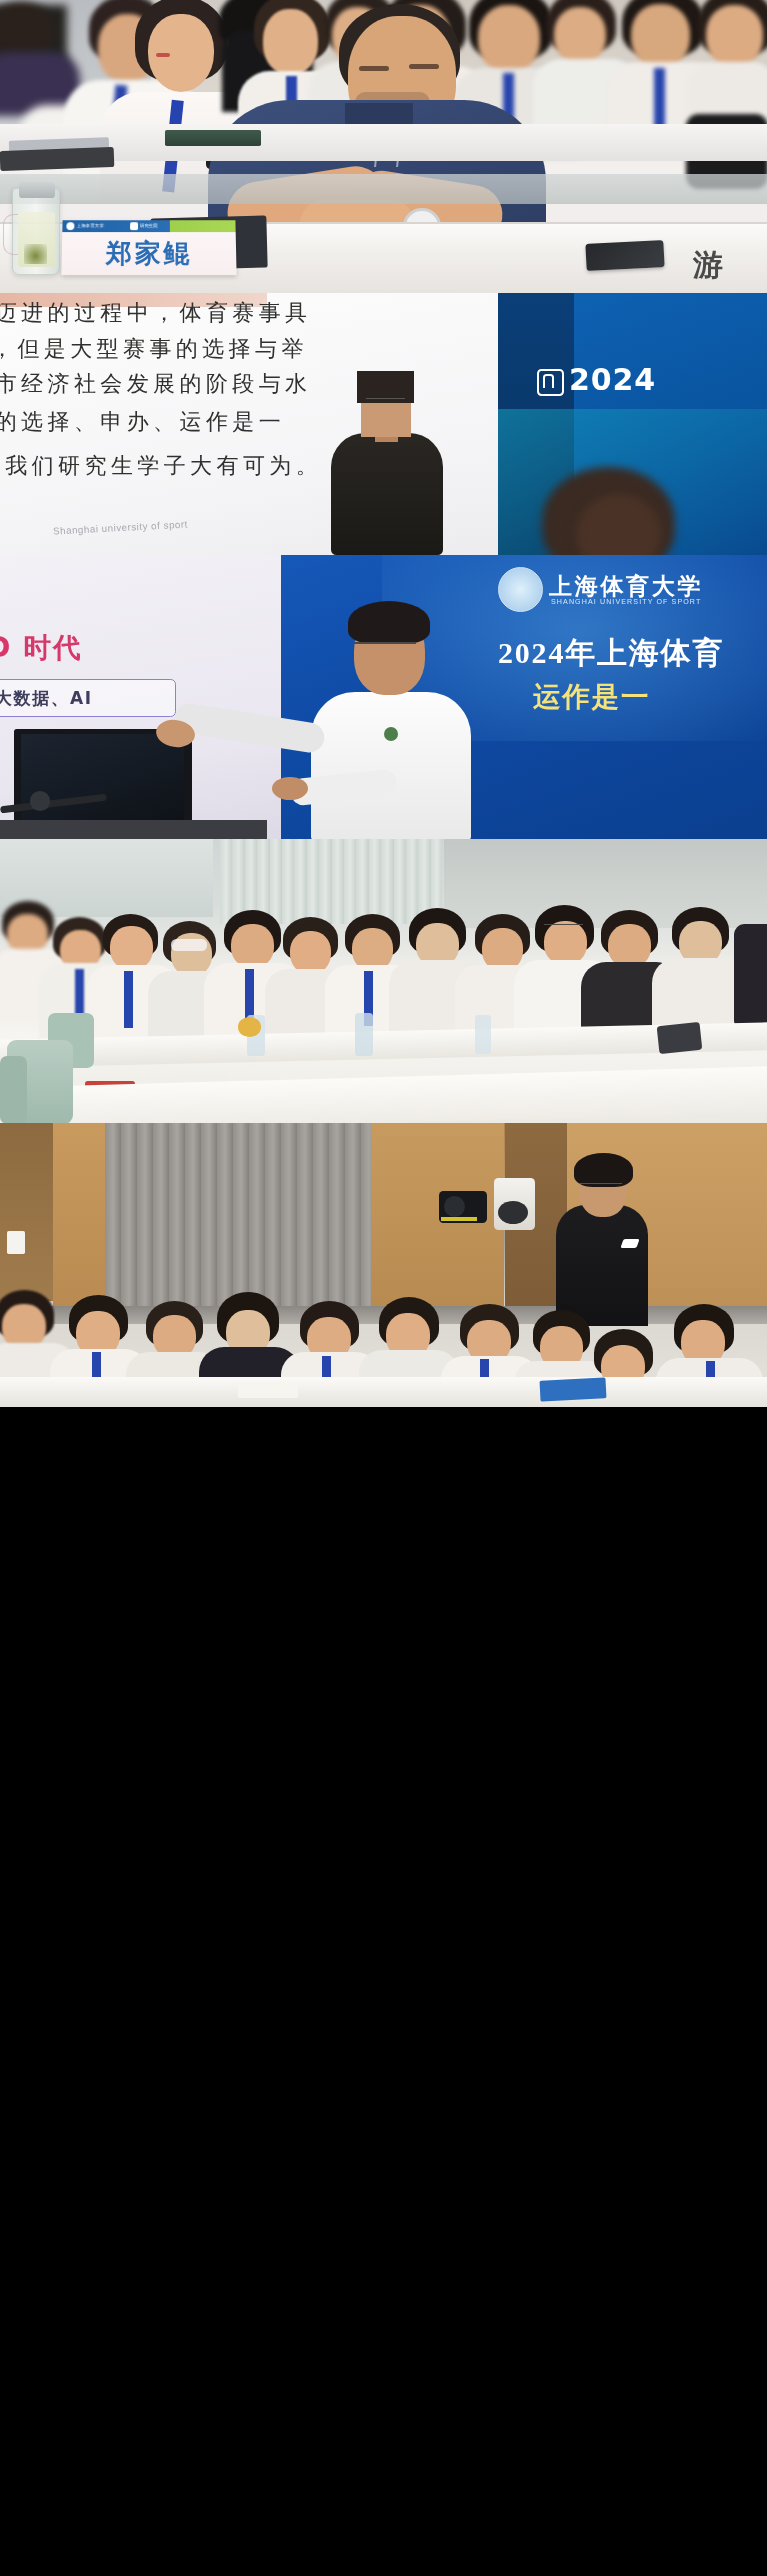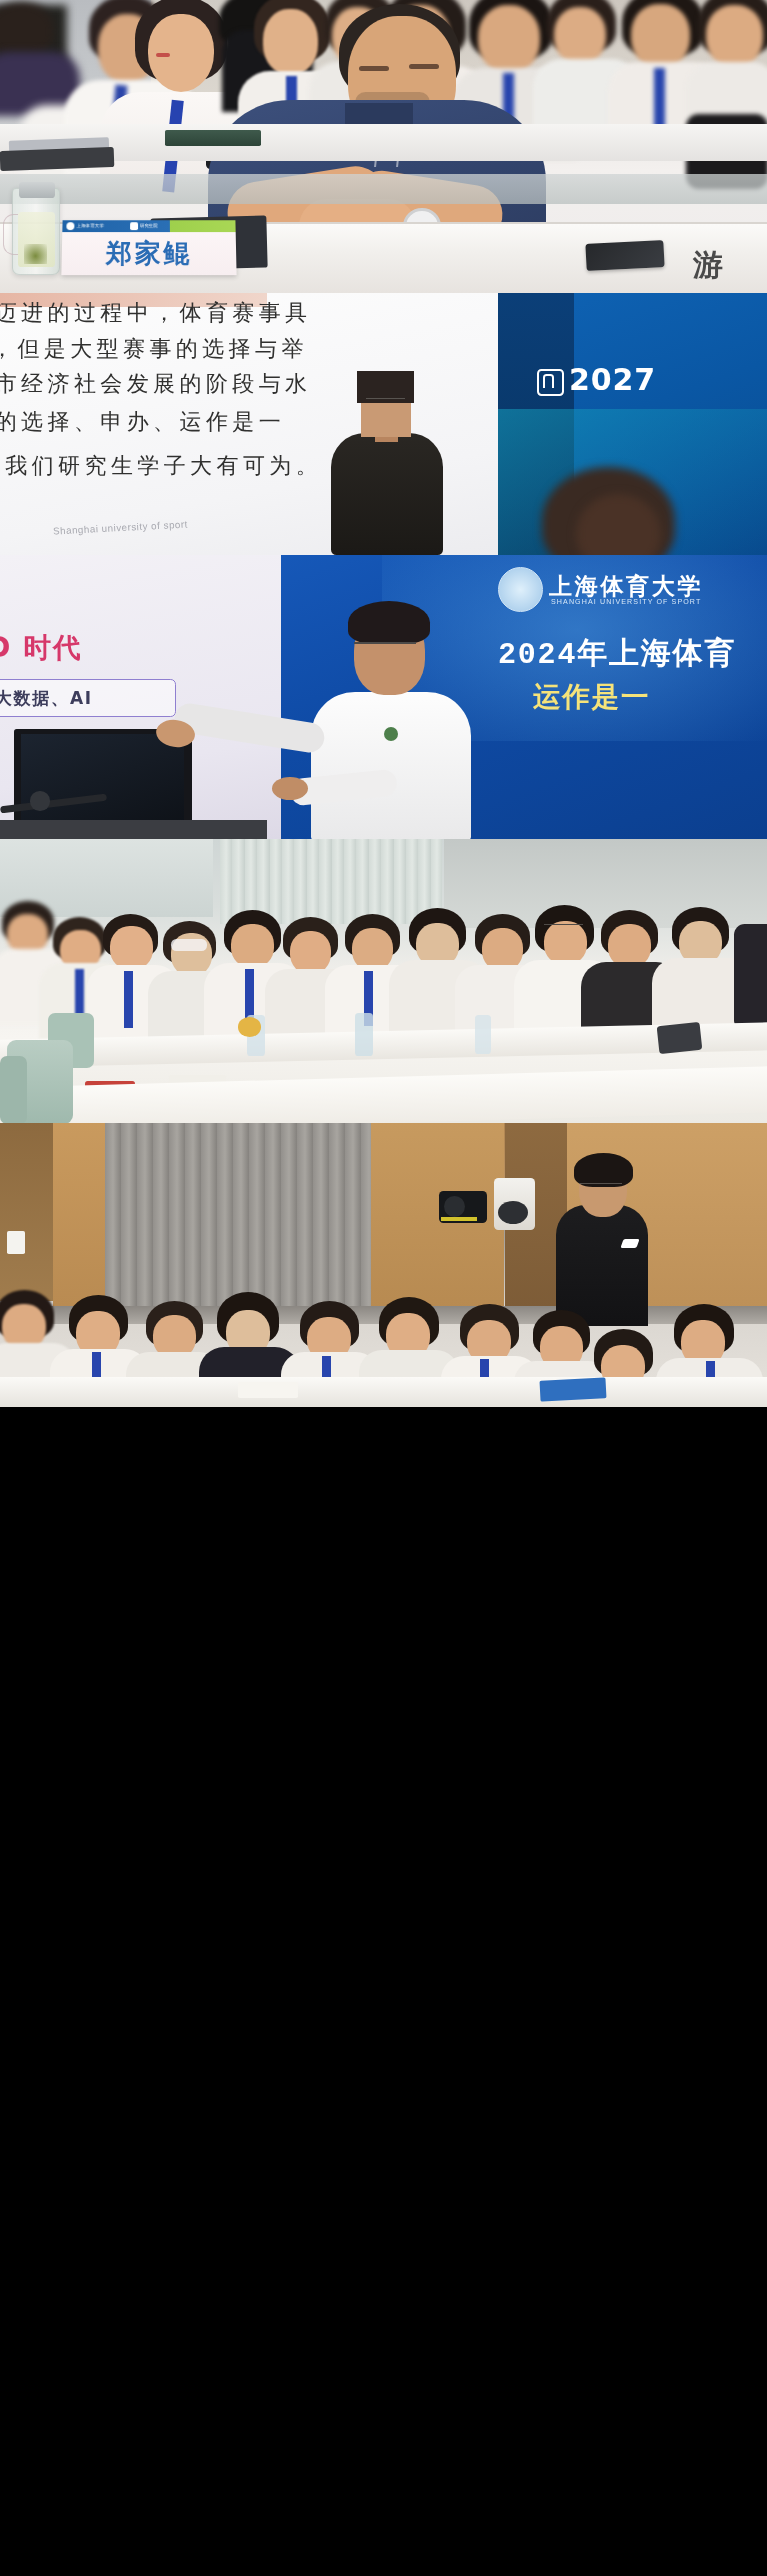"2027" div.bnrYear { text: 2027 -> 2024 }
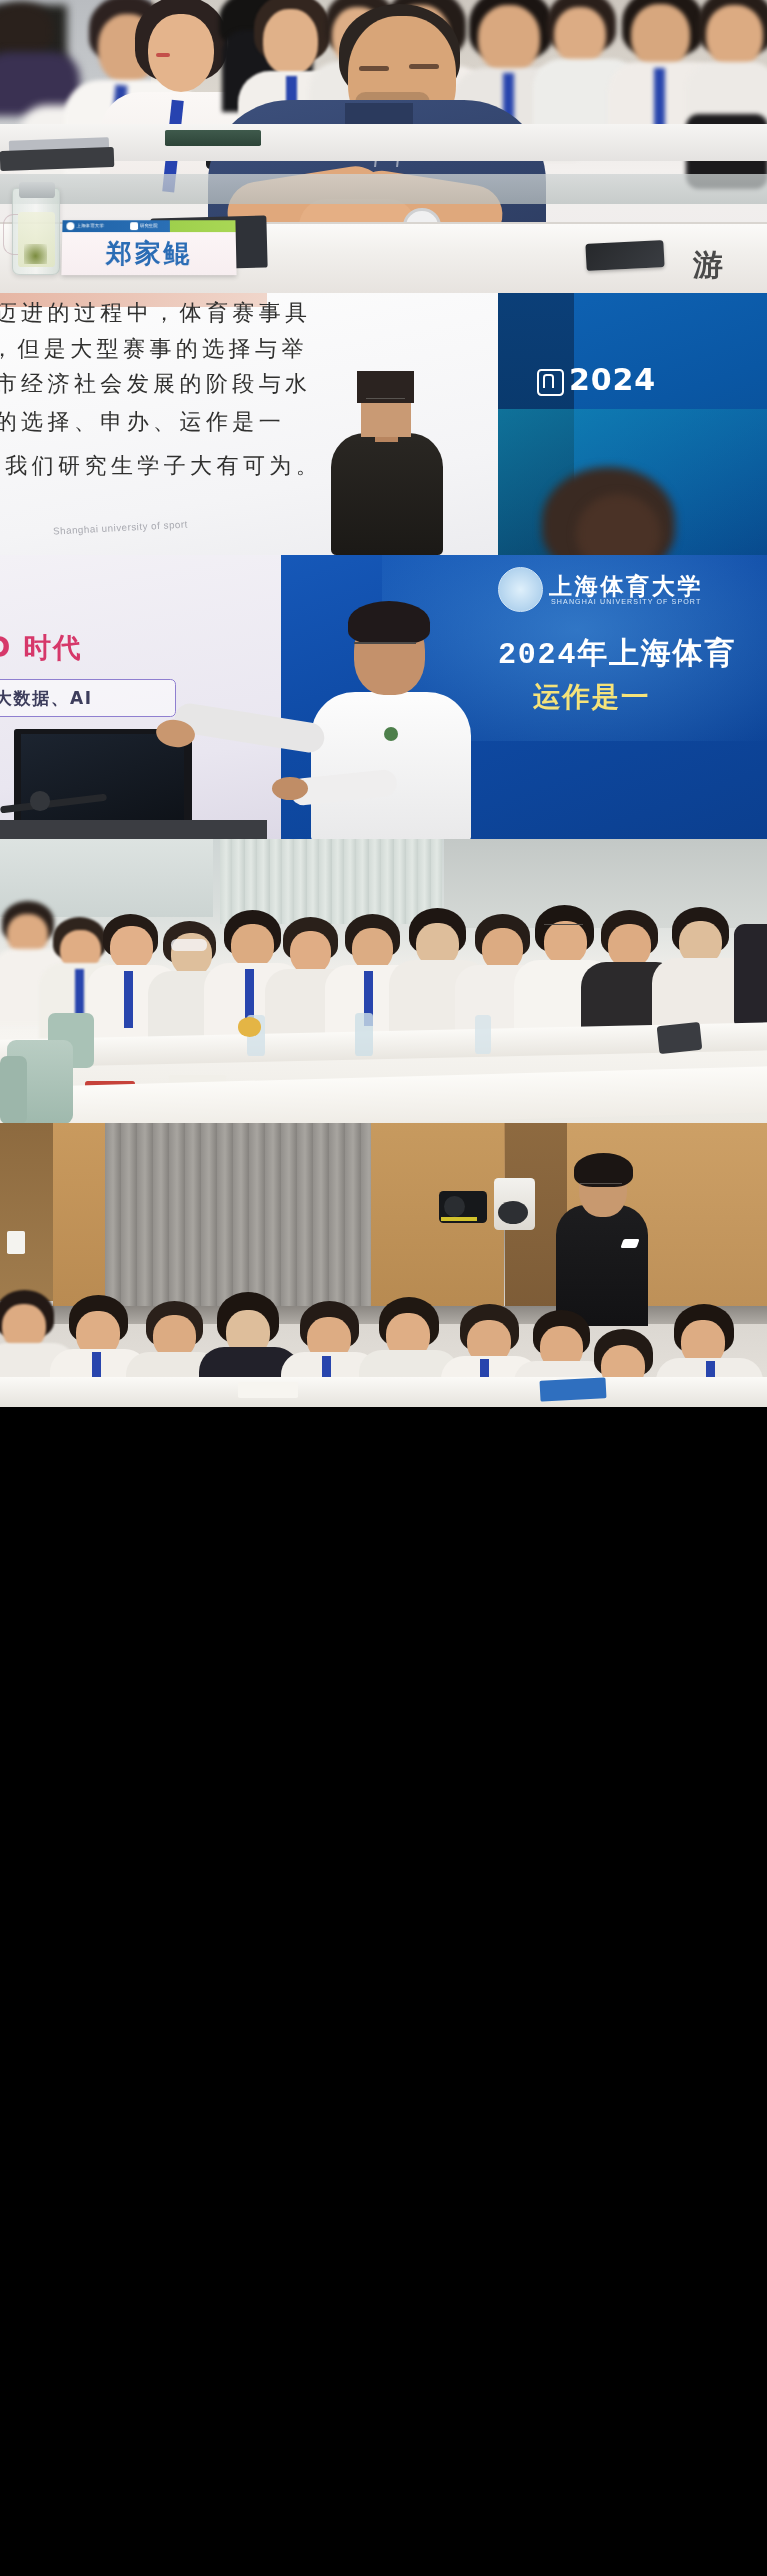"2024年上海体育" .p3 .title1 { font-family: Liberation Mono, monospace -> Liberation Serif, serif }
